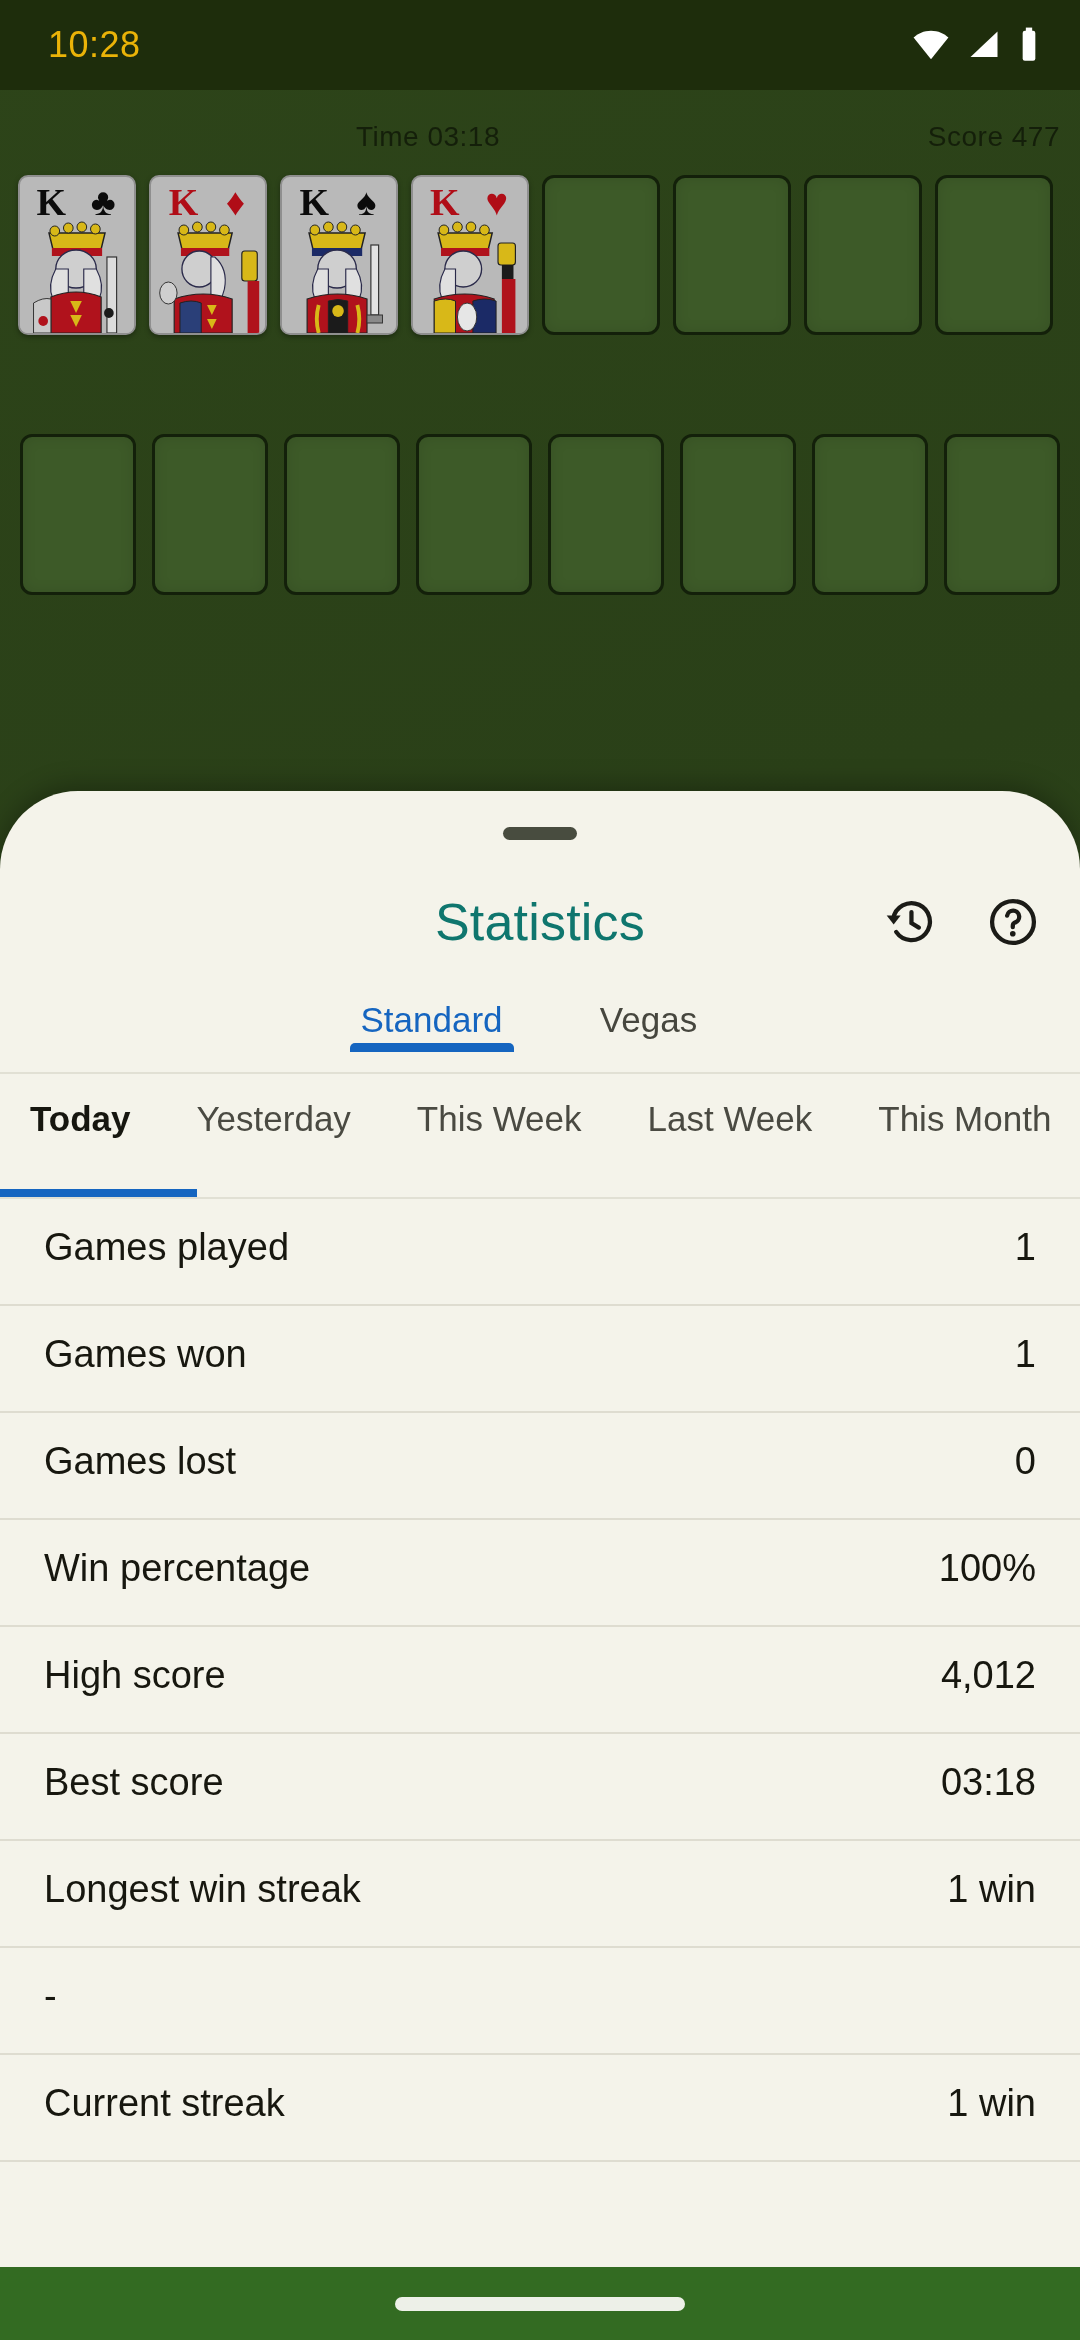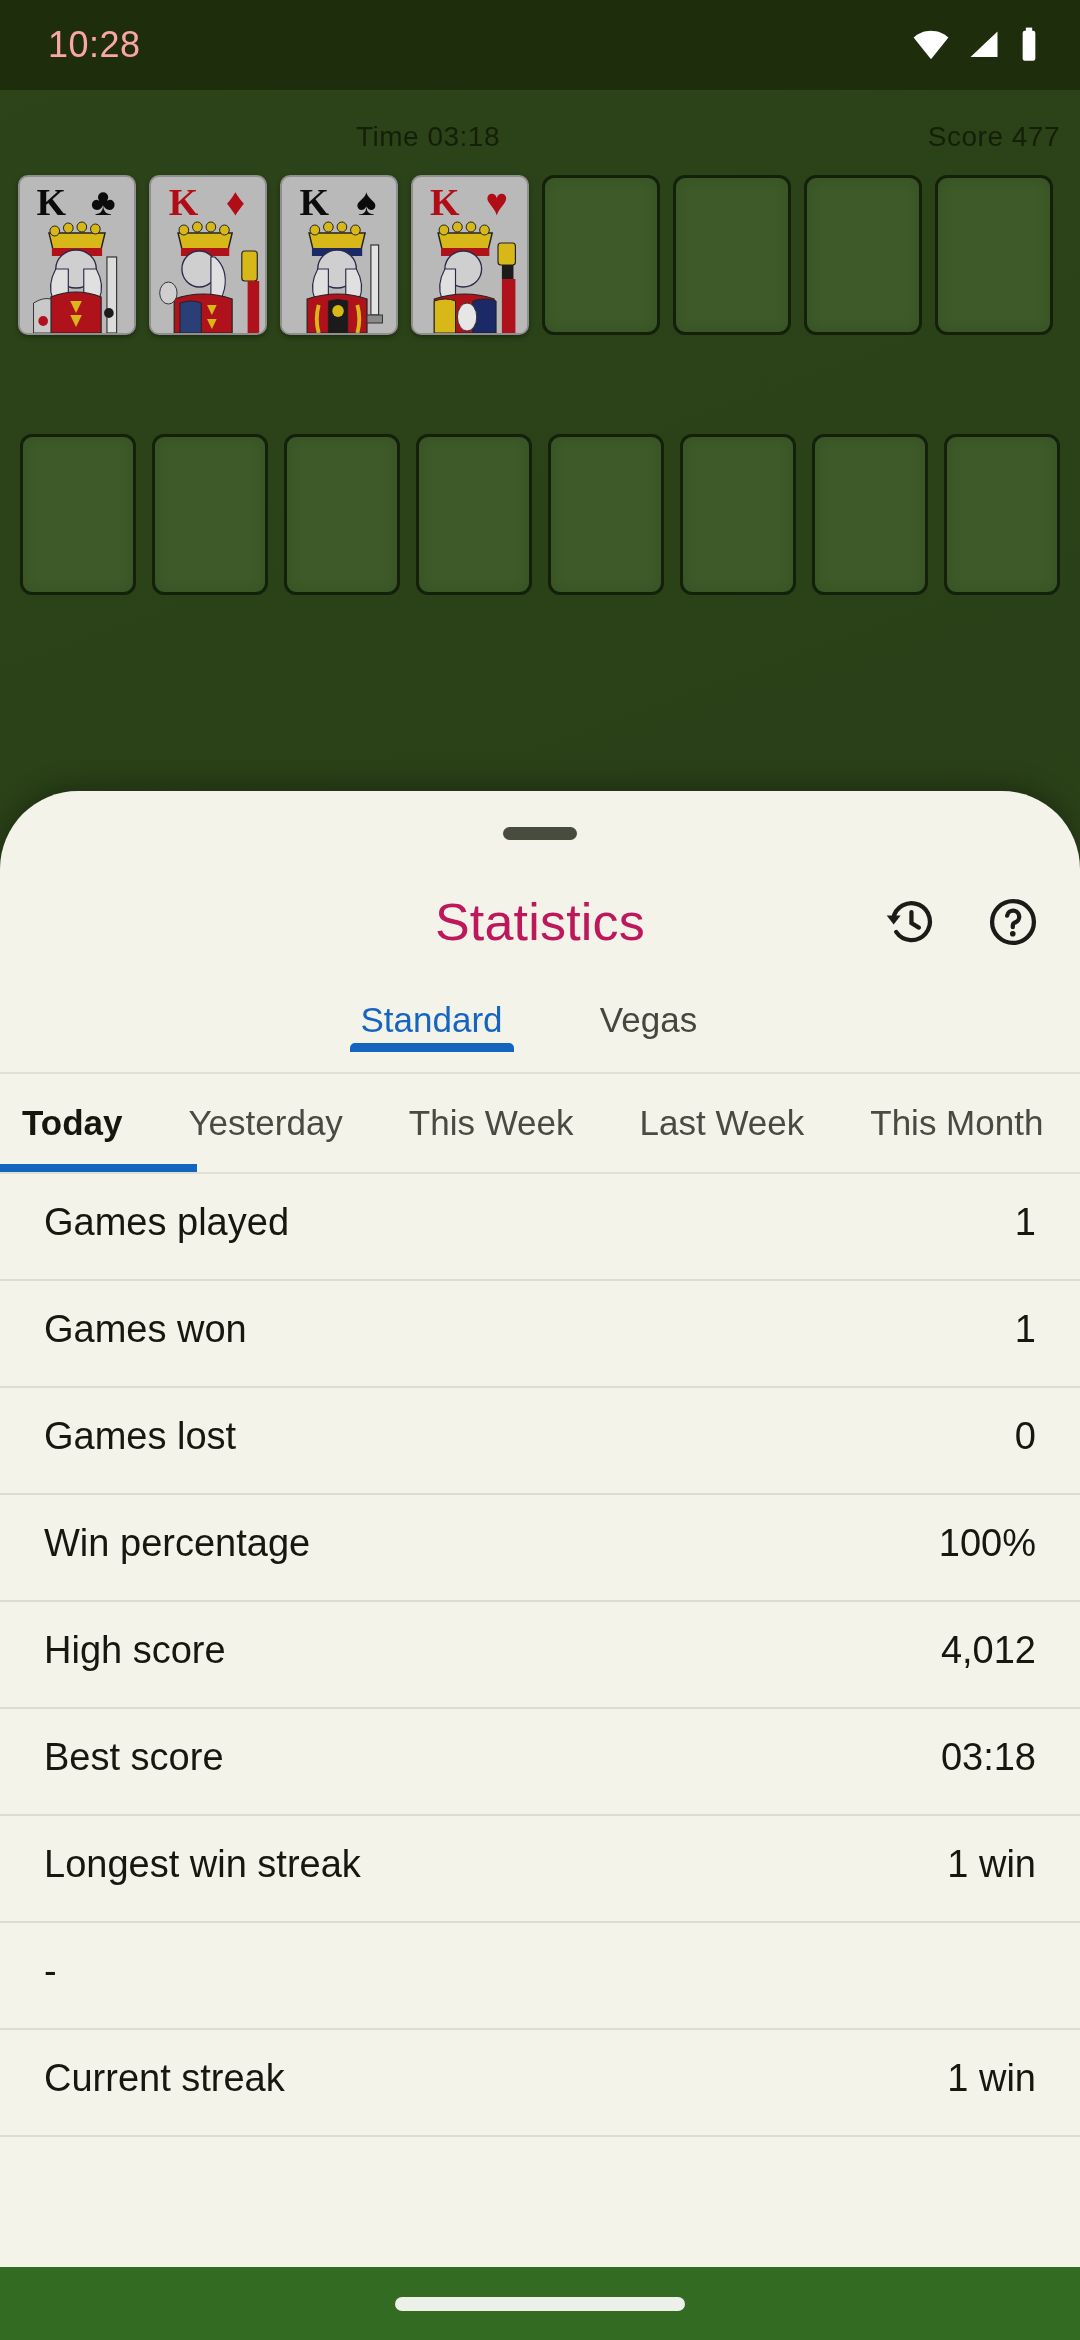"10:28" #status-time { color: #fca5a5 -> #eab308 }
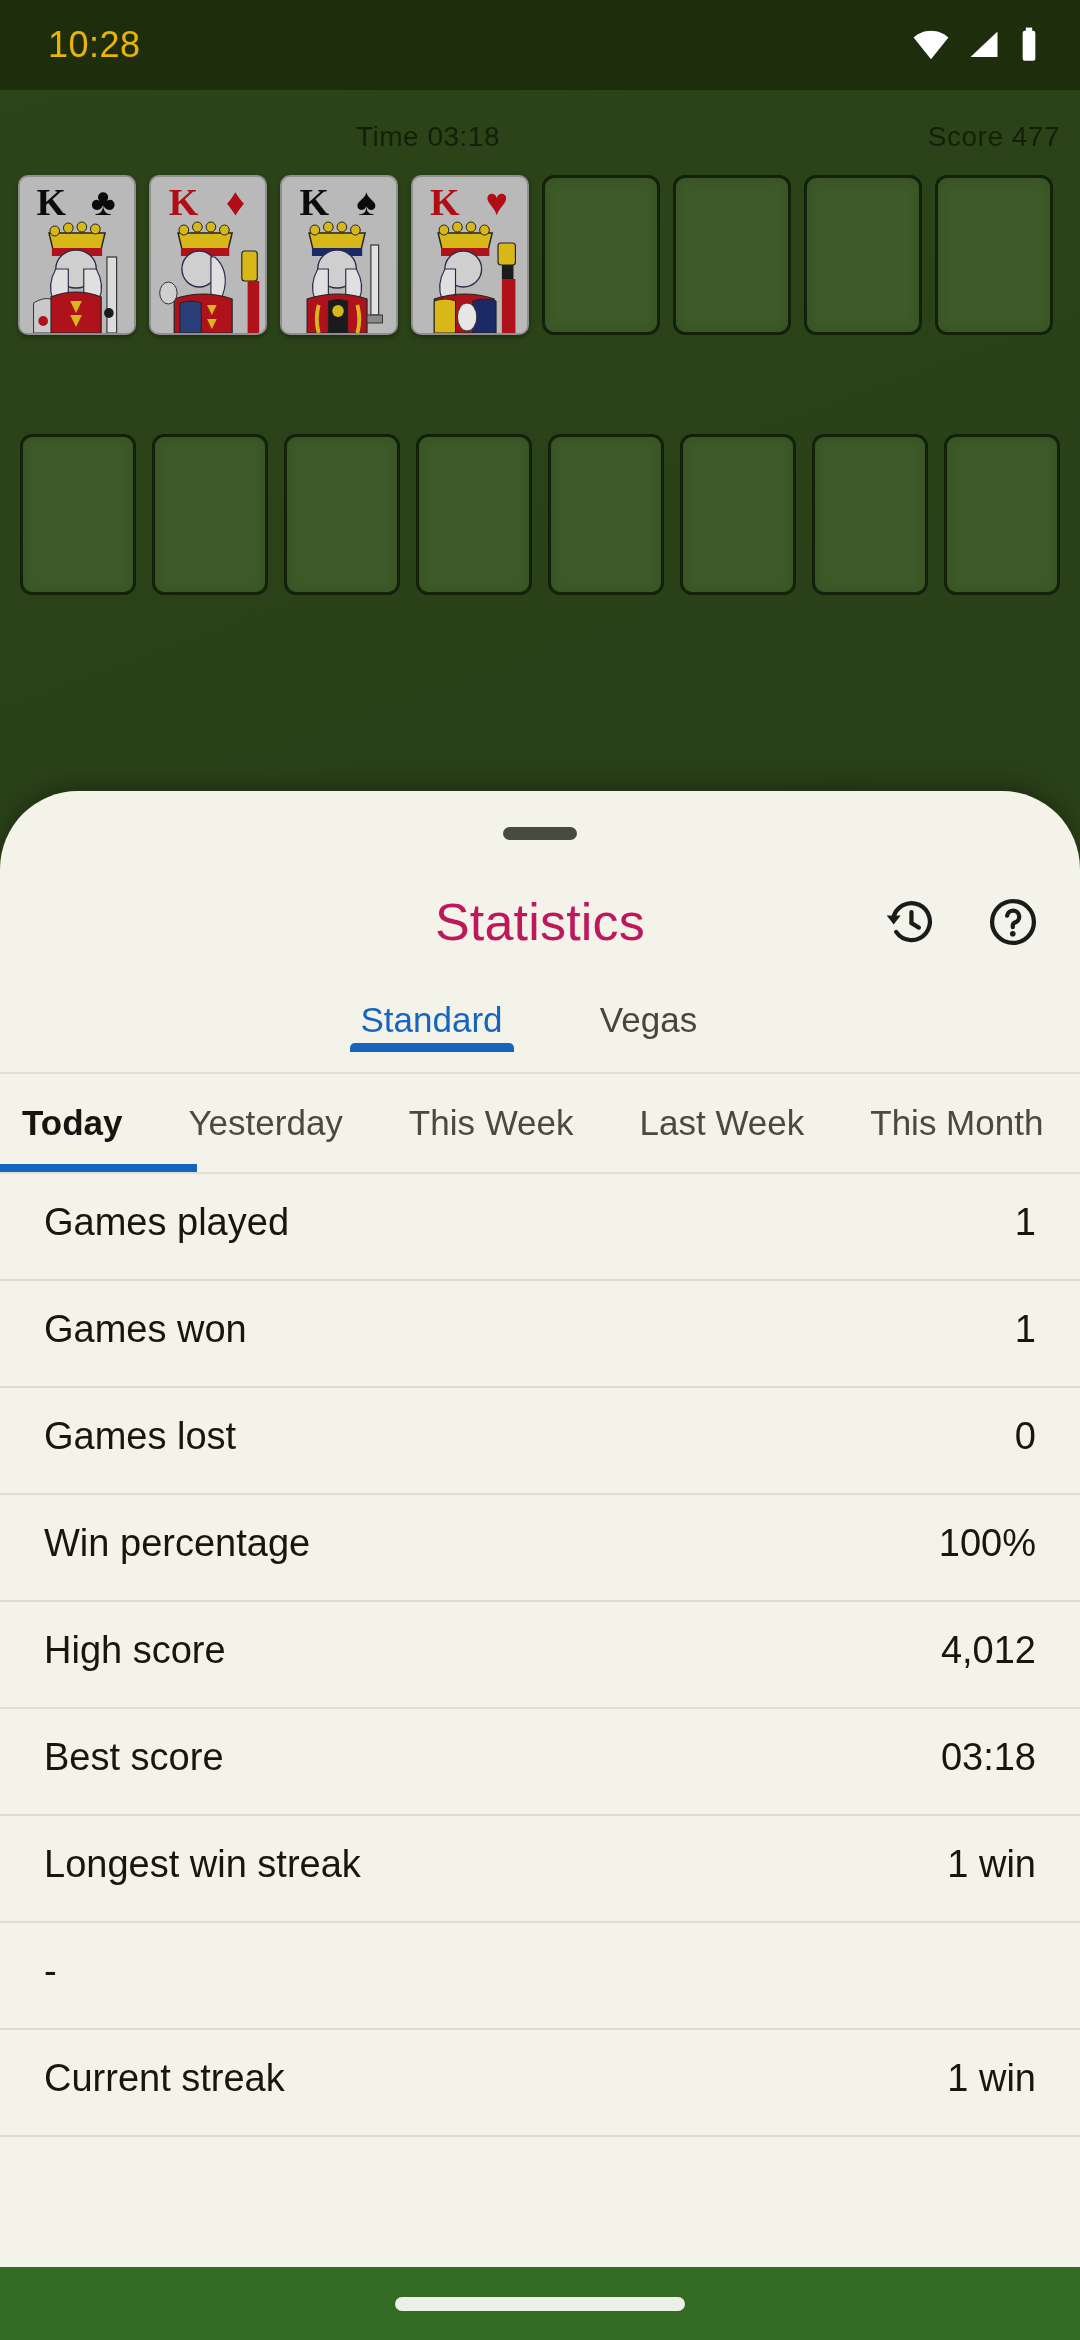"Statistics" #sheet-title { color: #be185d -> #0f766e }
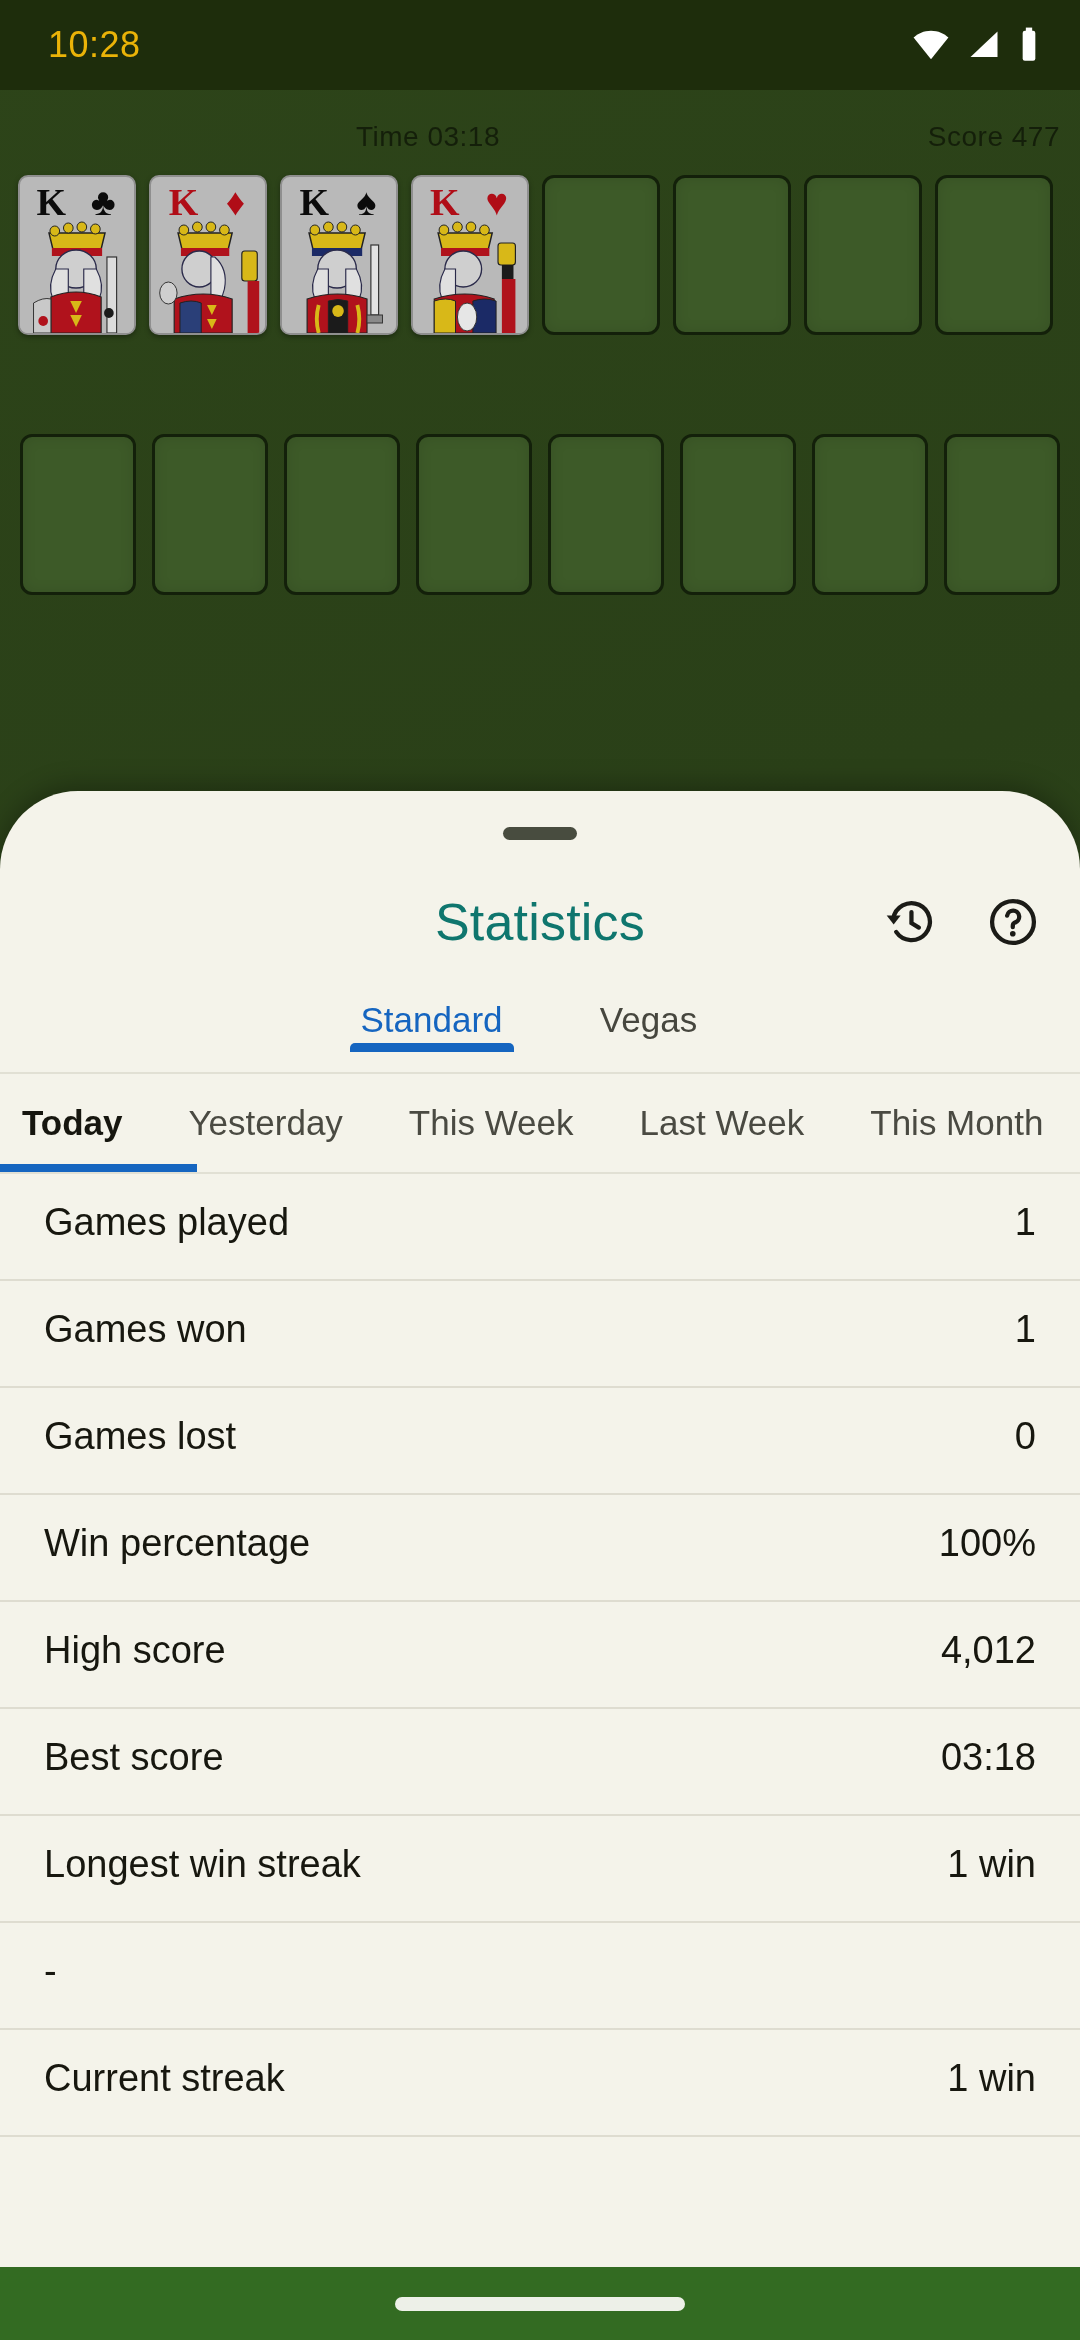"Today" #period-tabs { align-items: center -> none; margin-top: none -> 25px; padding-left: 22px -> 30px }
